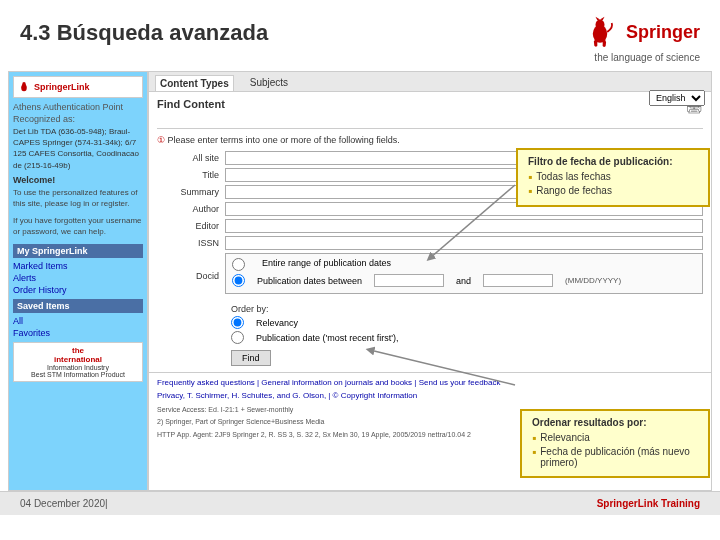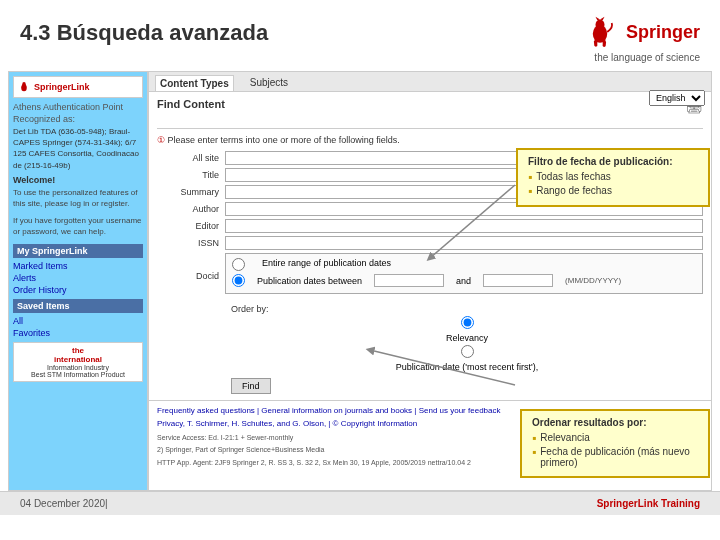"Relevancy" .order-radio-row { flex-direction: column -> none; gap: 4px -> 12px }
